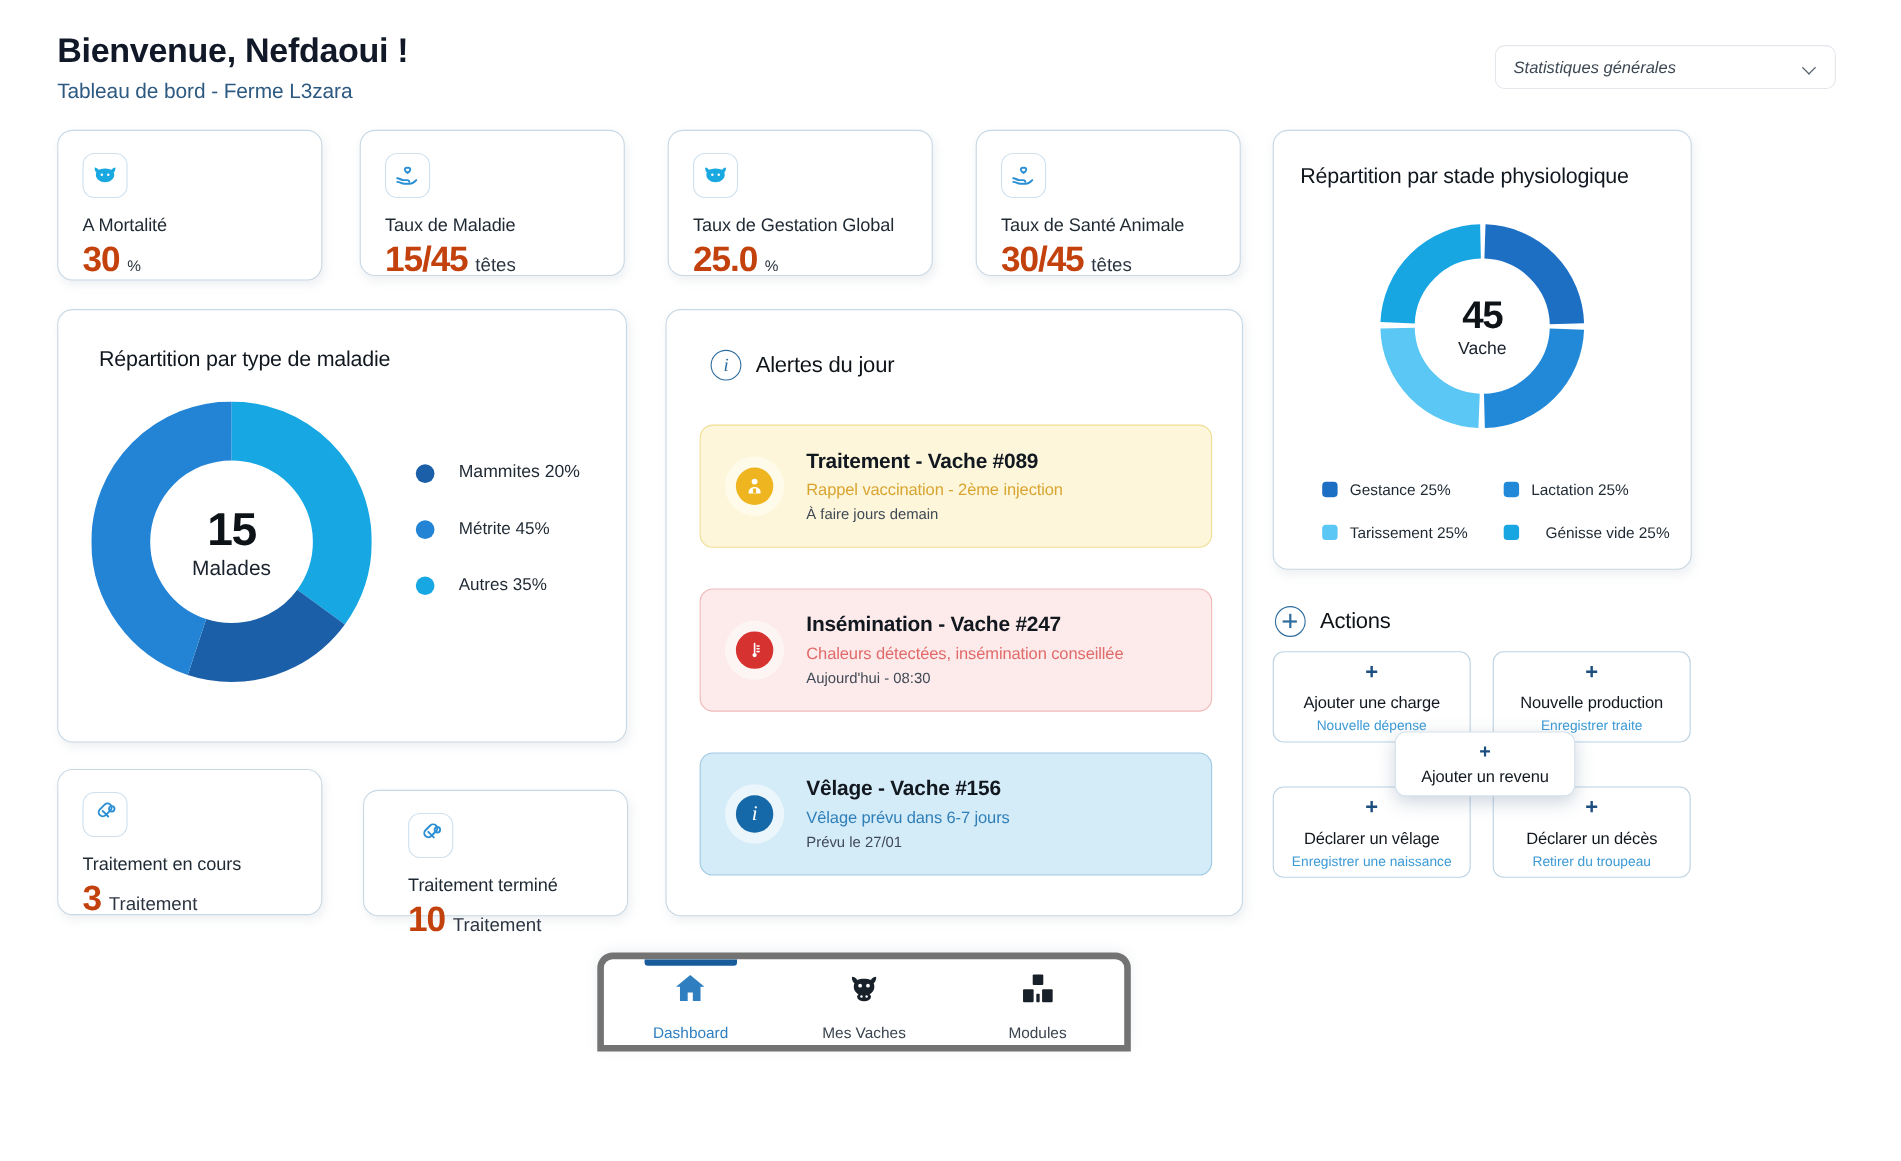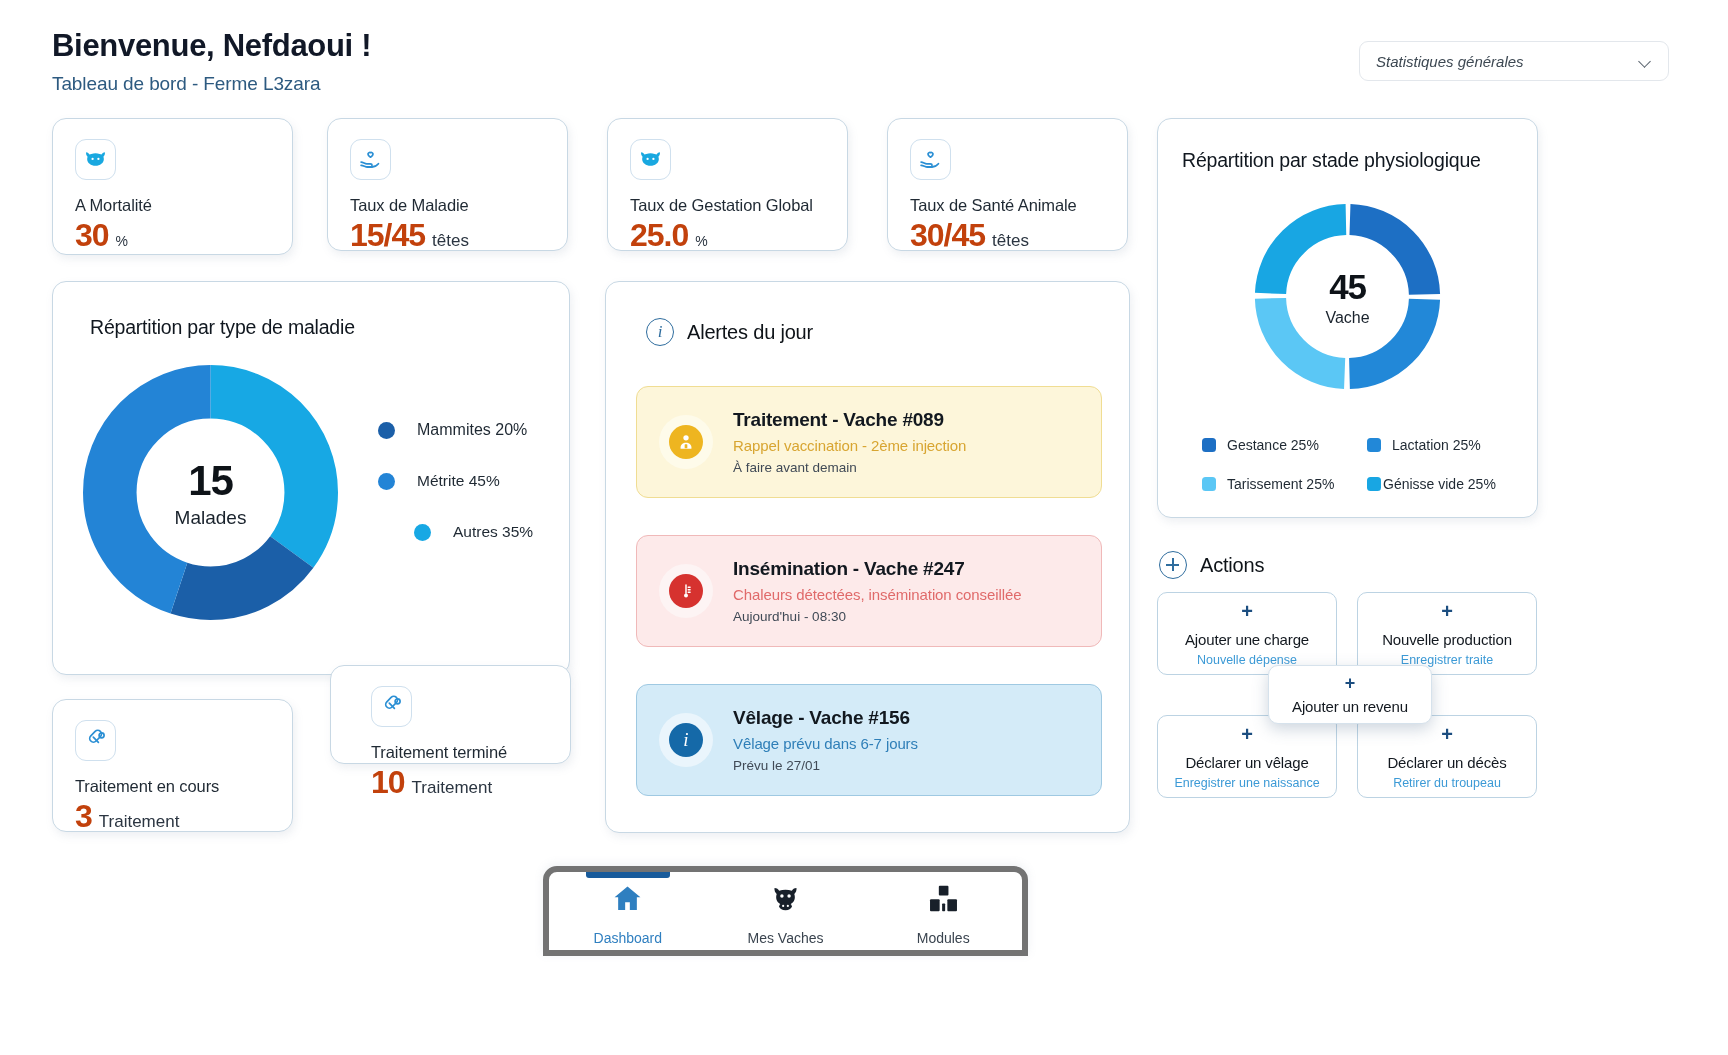"À faire avant demain" span.alert-m { text: avant -> jours }
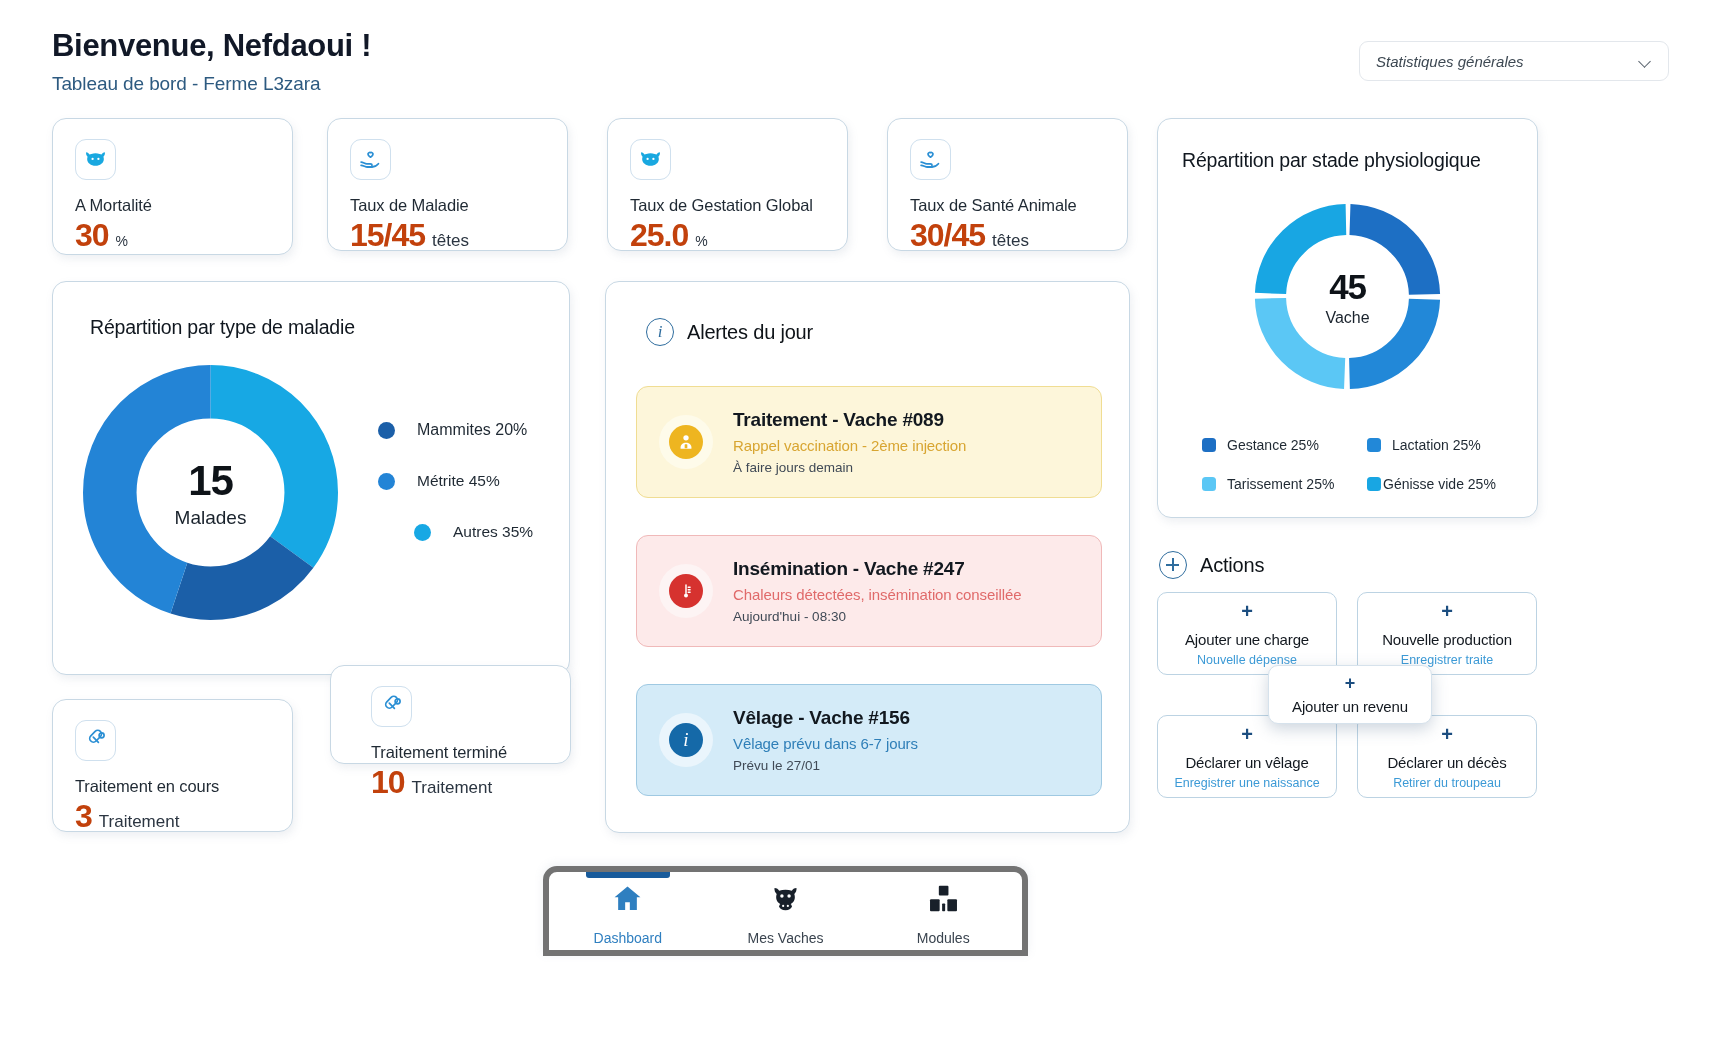"Génisse vide 25%" div.legend-item { gap: 2px -> 24px }
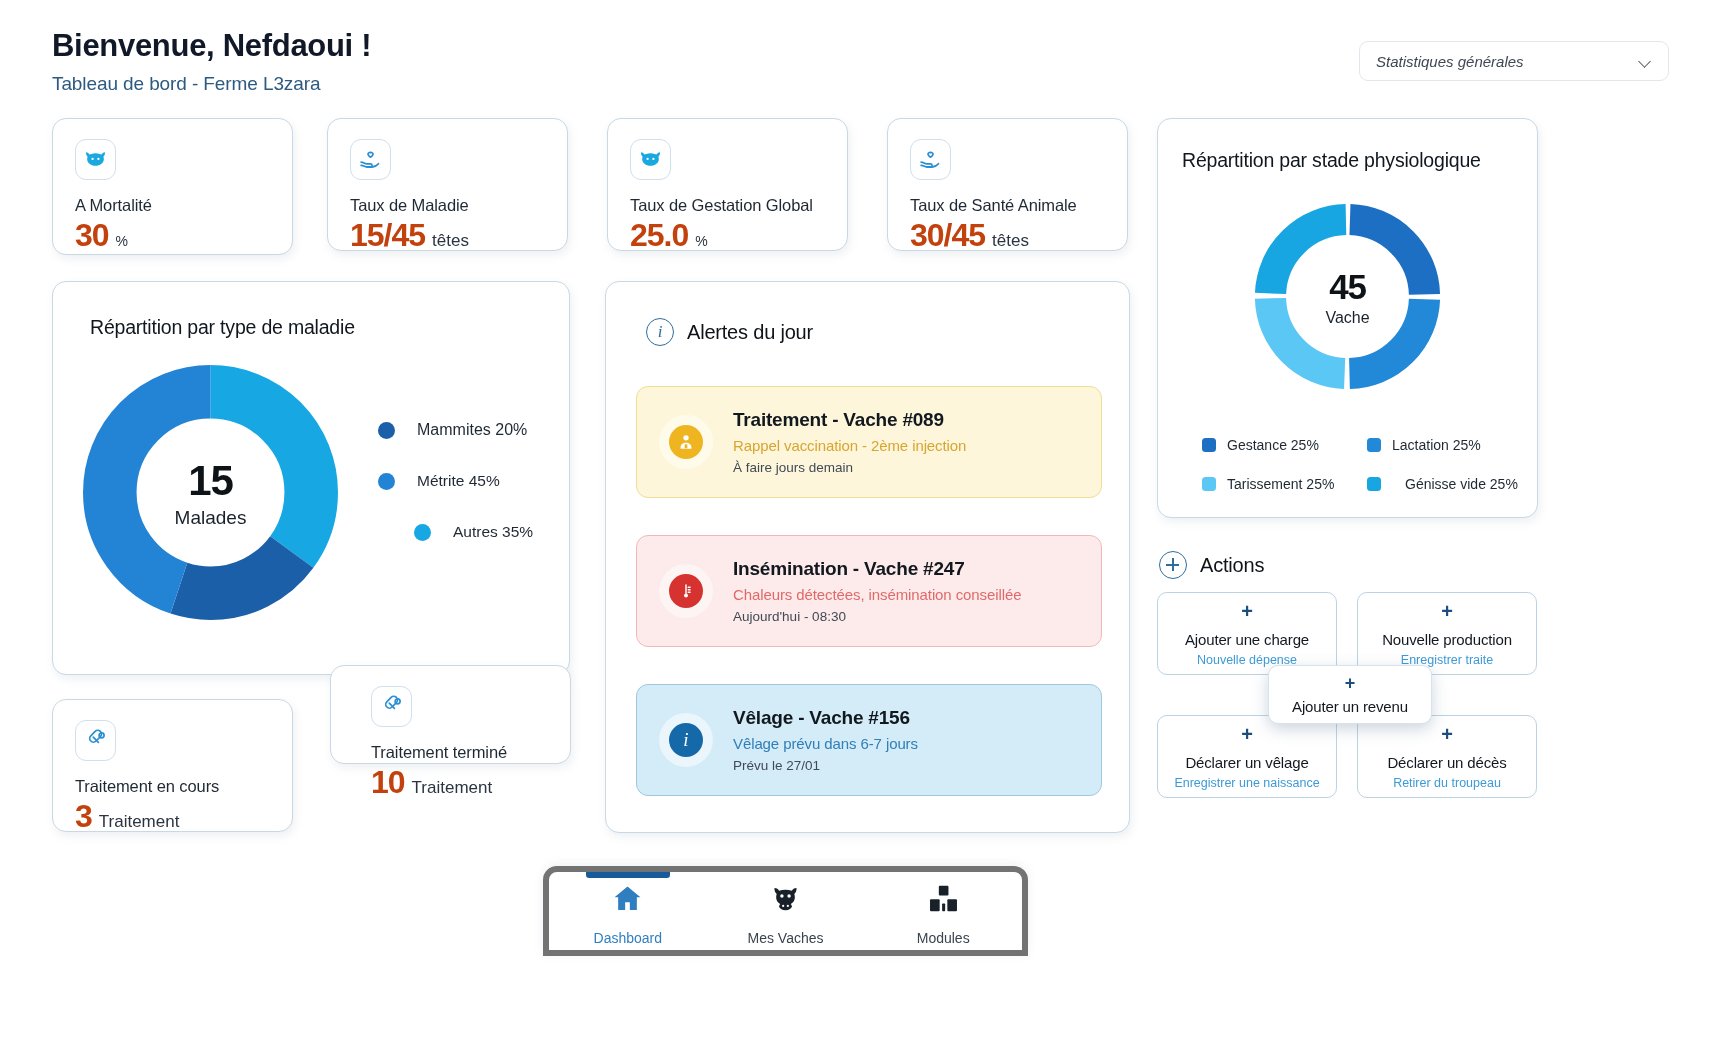"Autres 35%" div.legend-item { margin-left: 36px -> none }
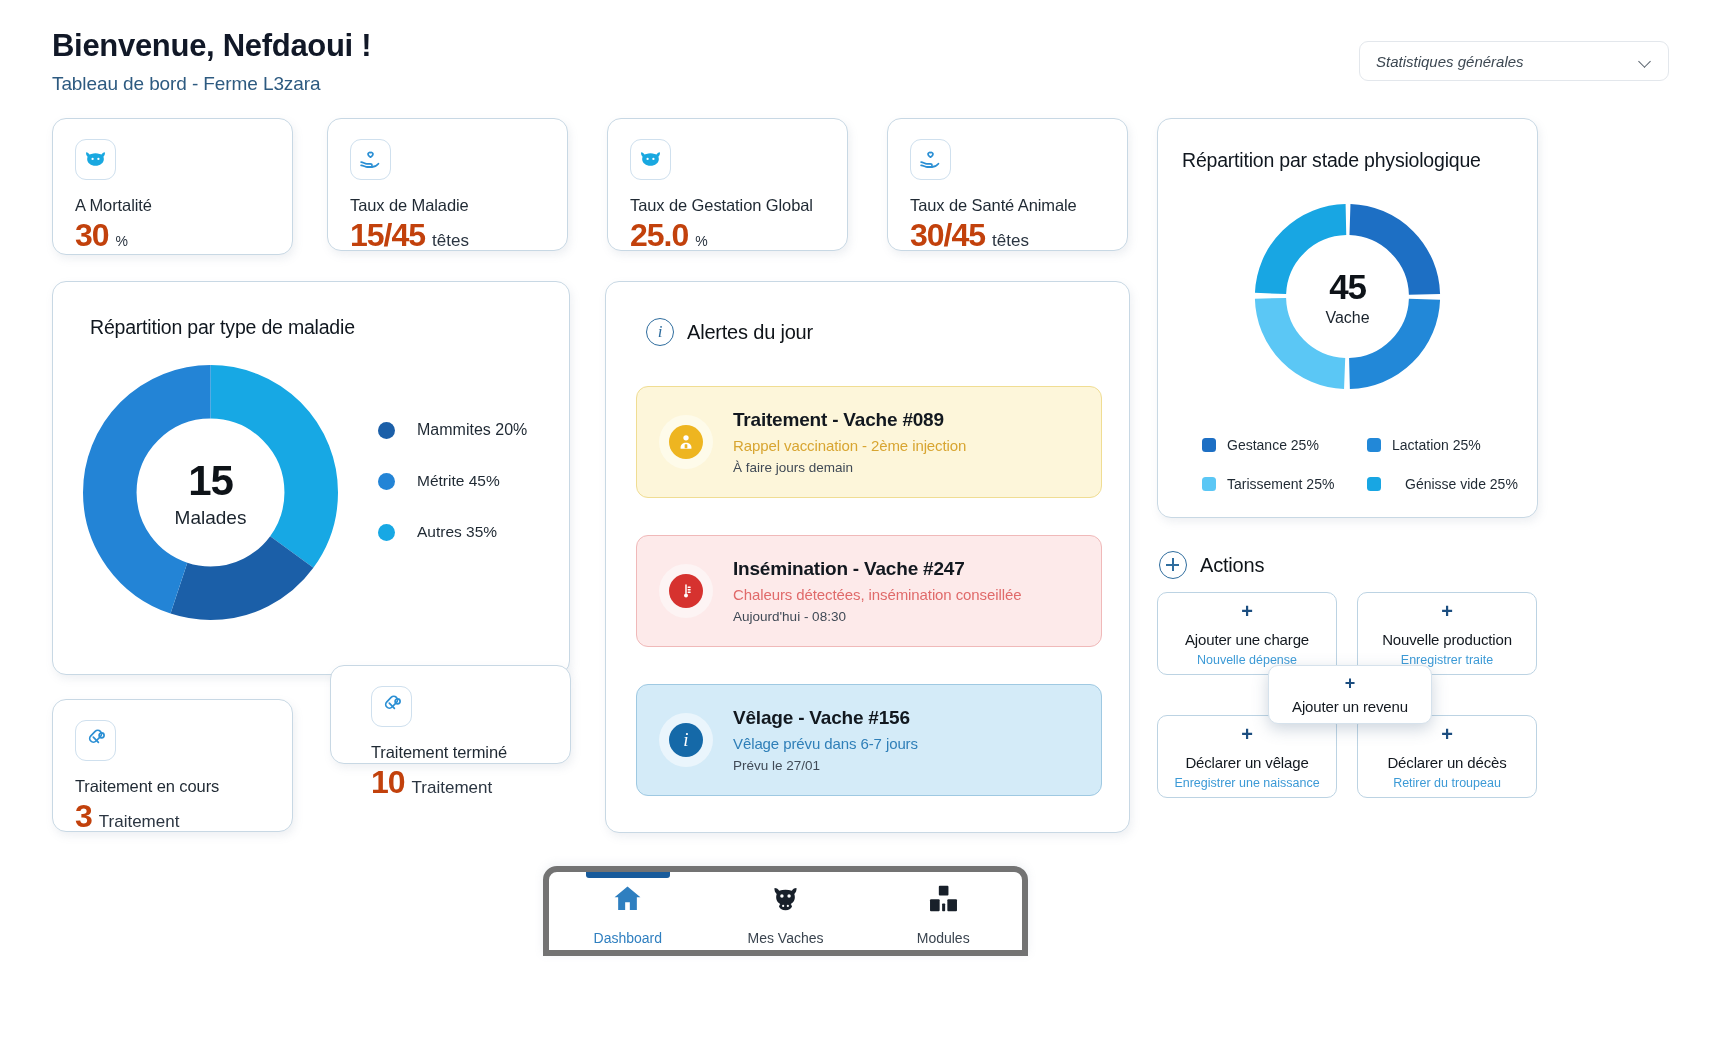"Traitement terminé" div.card { height: 99px -> 115px; top: 665px -> 718px }
